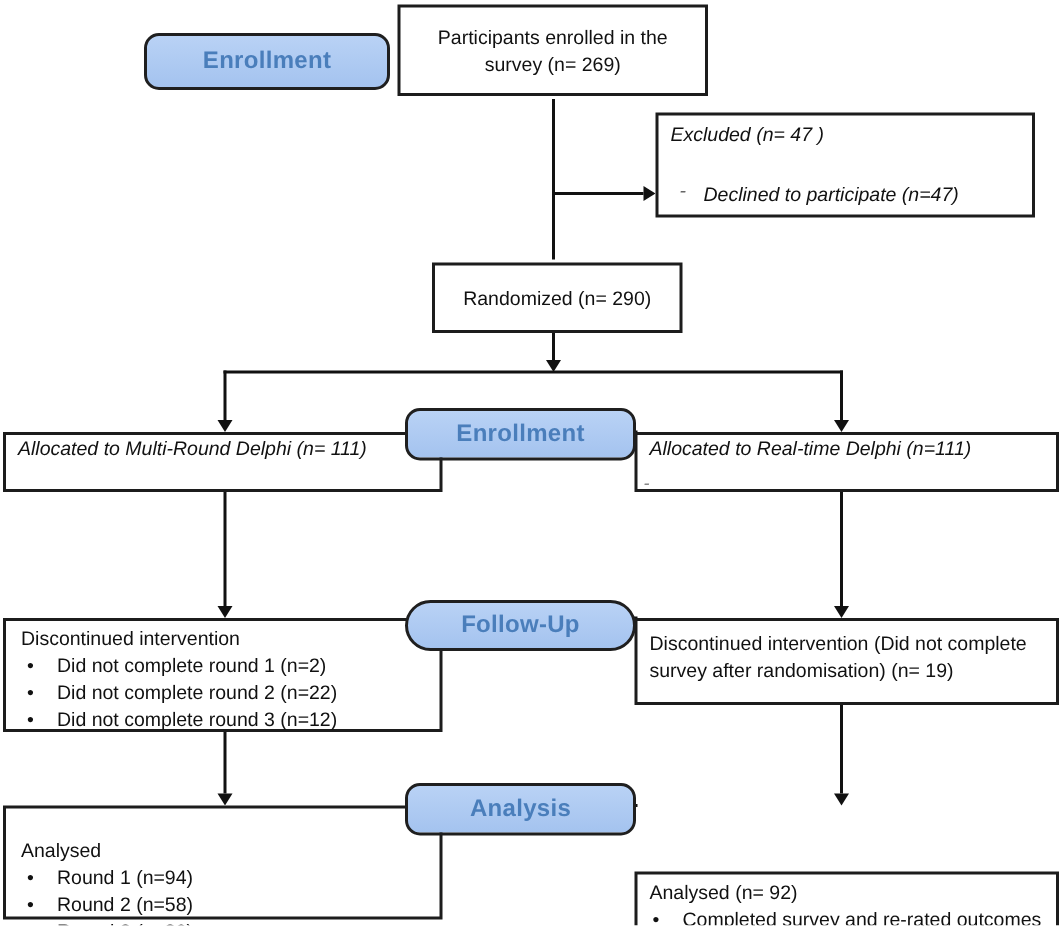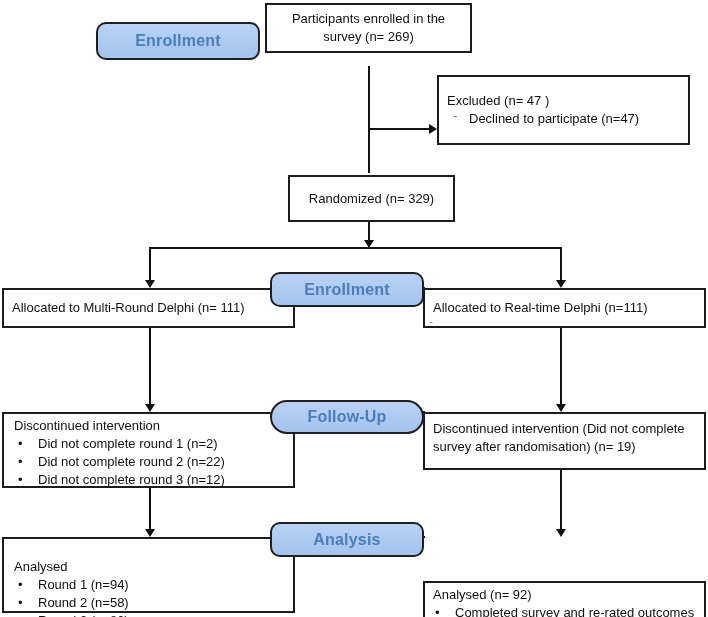"Participants enrolled in the survey" div.wbox { height: 50px -> 61px }
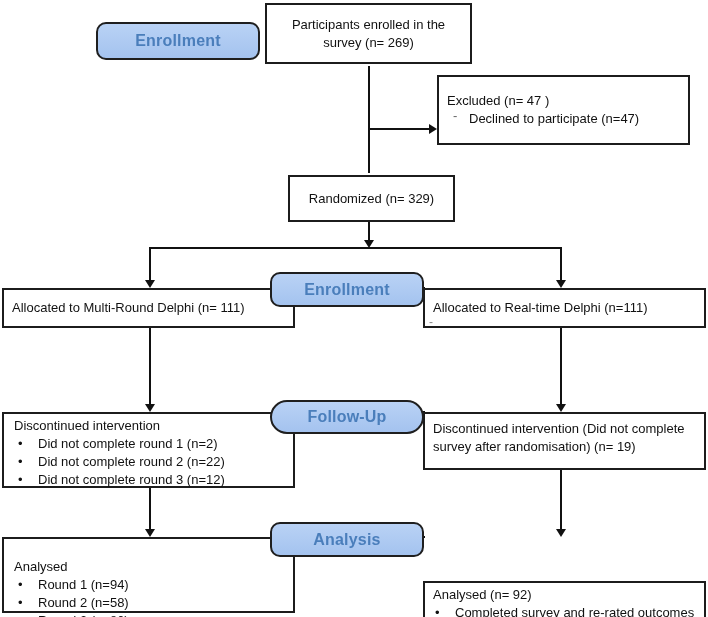"Excluded (n= 47 )" .vcenter { font-style: none -> italic; justify-content: center -> space-between }
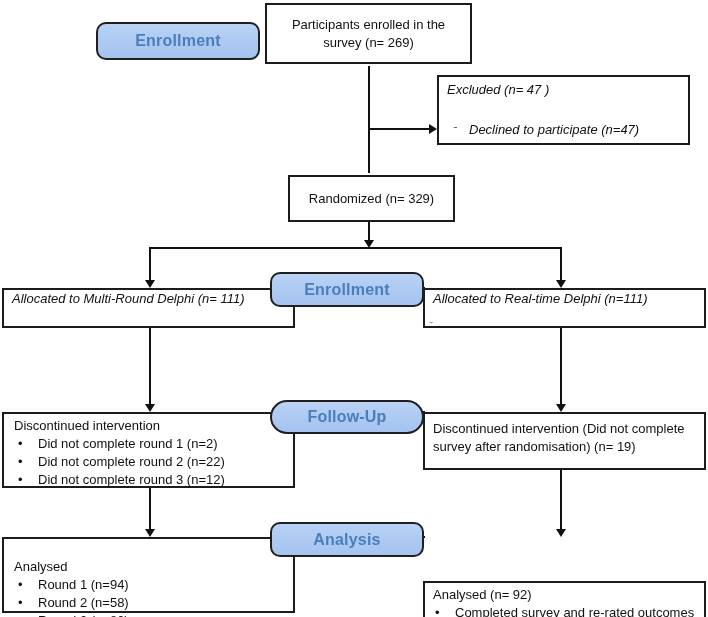"Randomized (n= 329)" span { text: 329 -> 290 }
